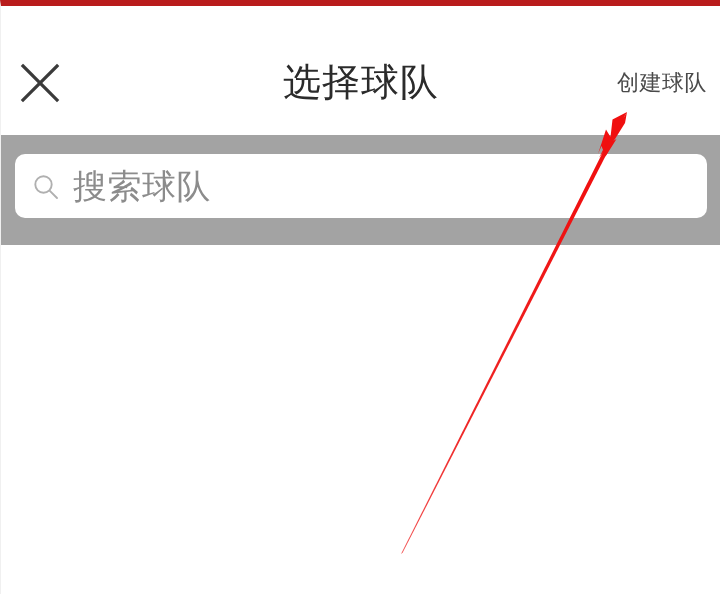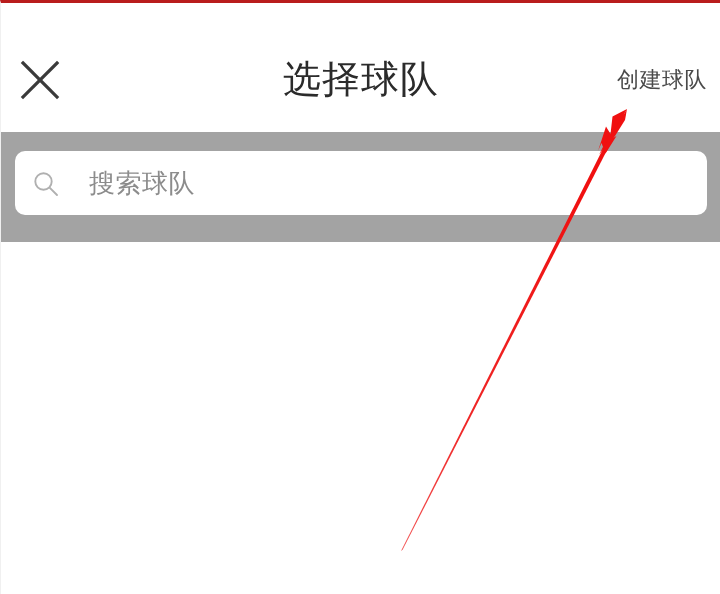"选择球队" #screen { border-top: 3px solid #b91c1c -> 6px solid #b91c1c }
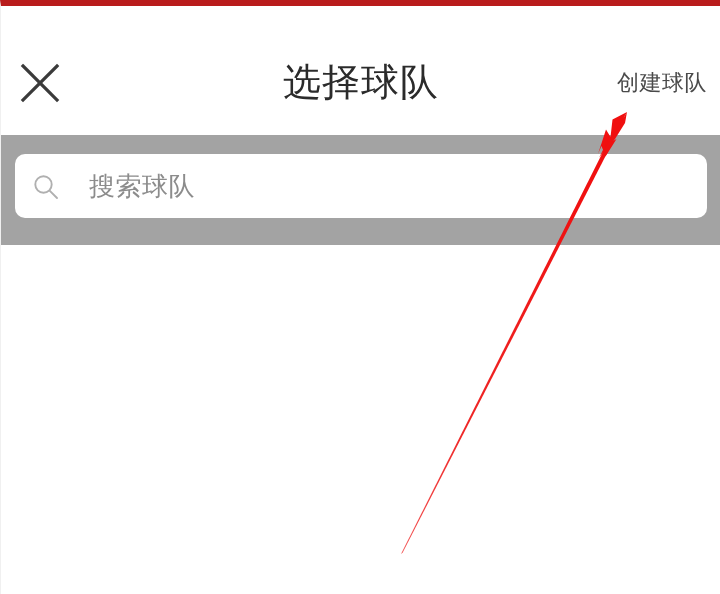"搜索球队" #search-placeholder { font-size: 26px -> 34px; margin-left: 16px -> none }
